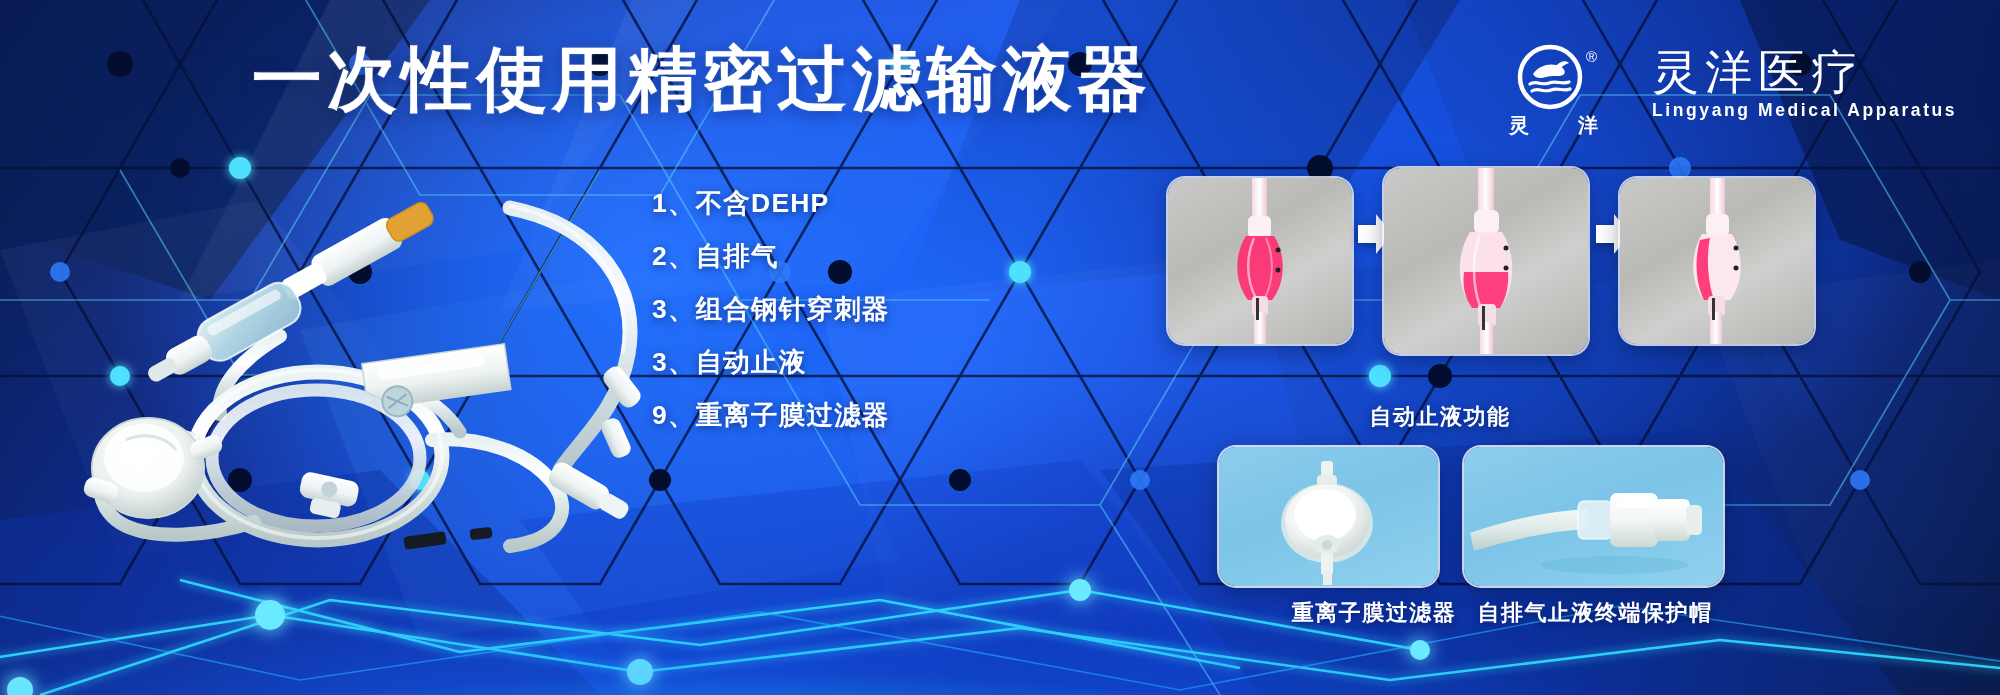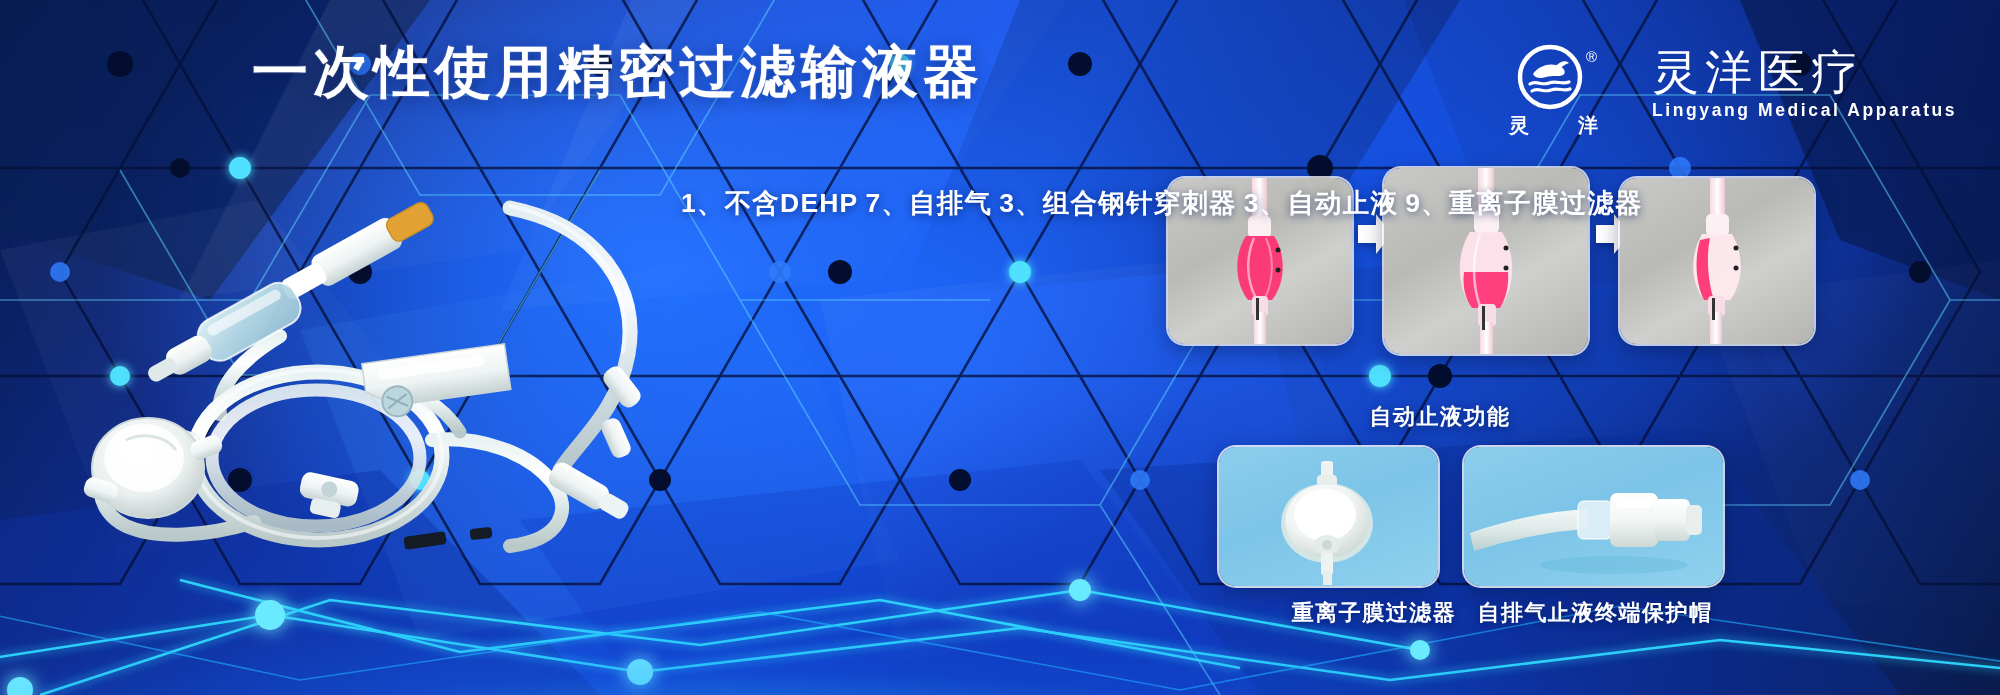"一次性使用精密过滤输液器" .title { font-size: 56px -> 70px }
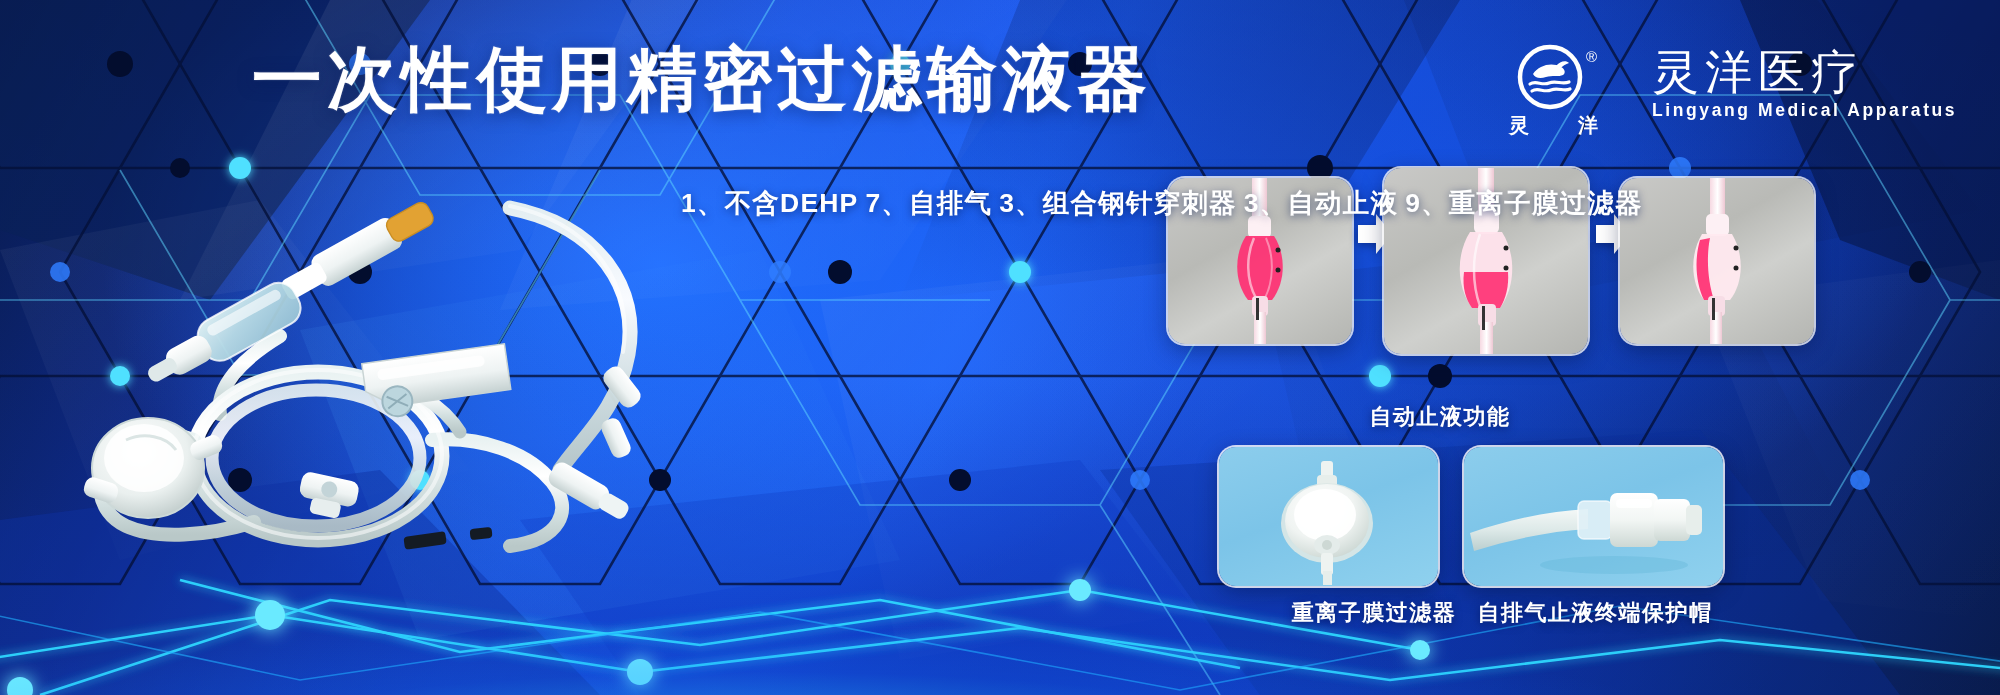"1、不含DEHP" .features { flex-direction: row -> column; gap: 7px -> 0; margin-left: 29px -> none }
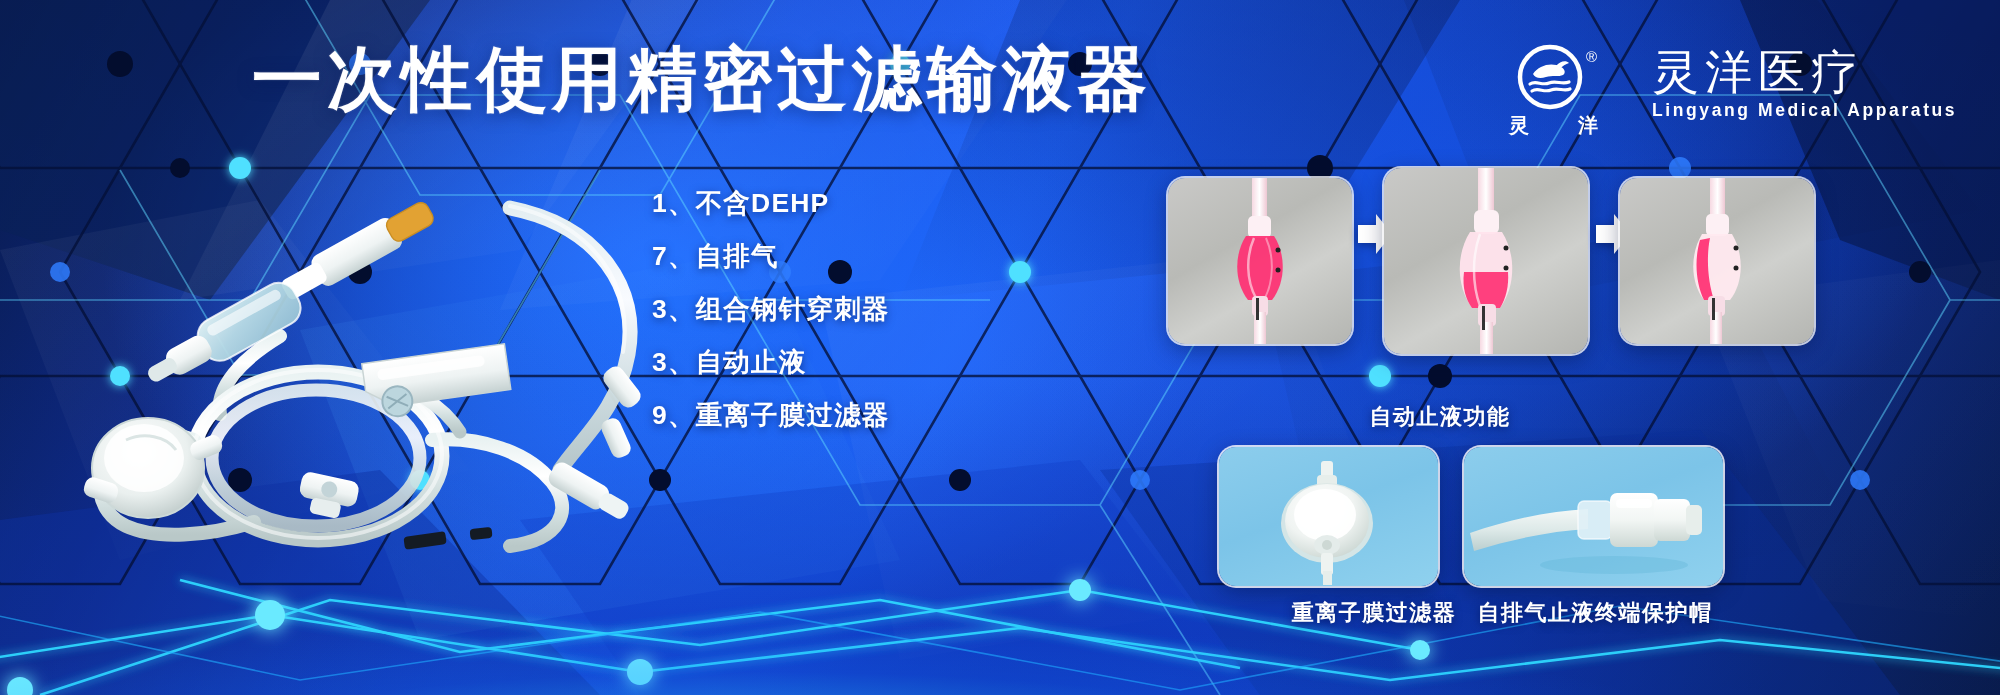"7、自排气" div.feat { text: 7 -> 2 }
